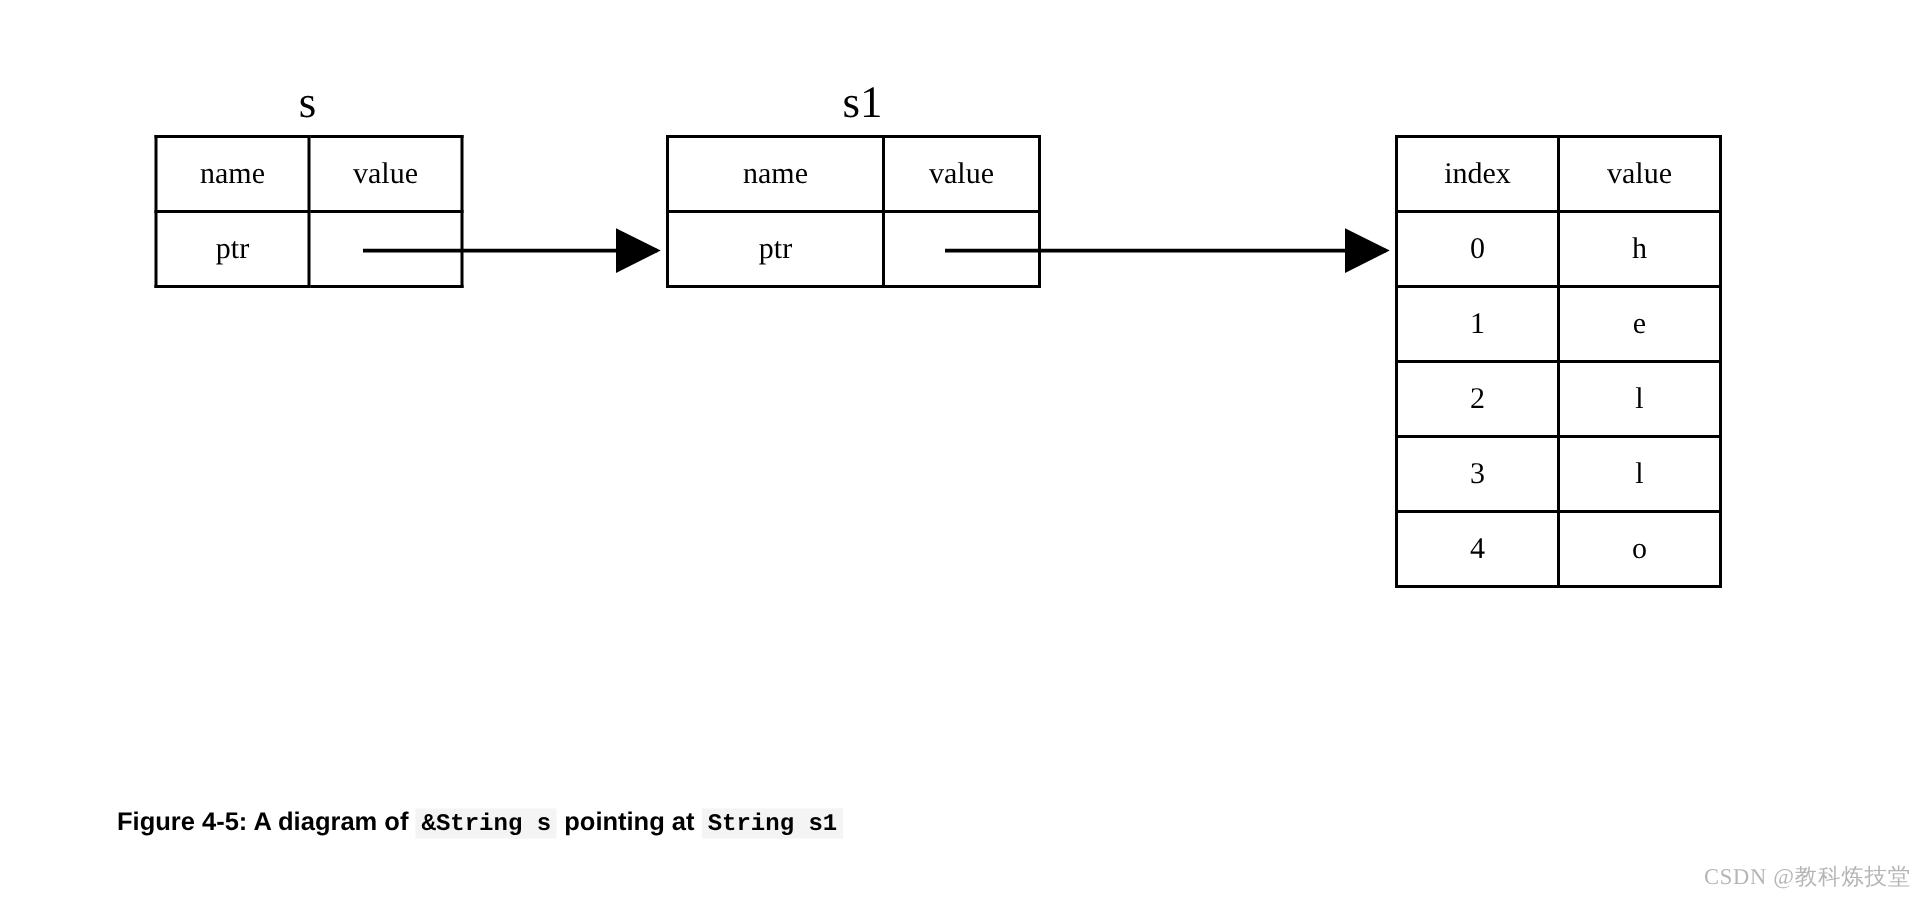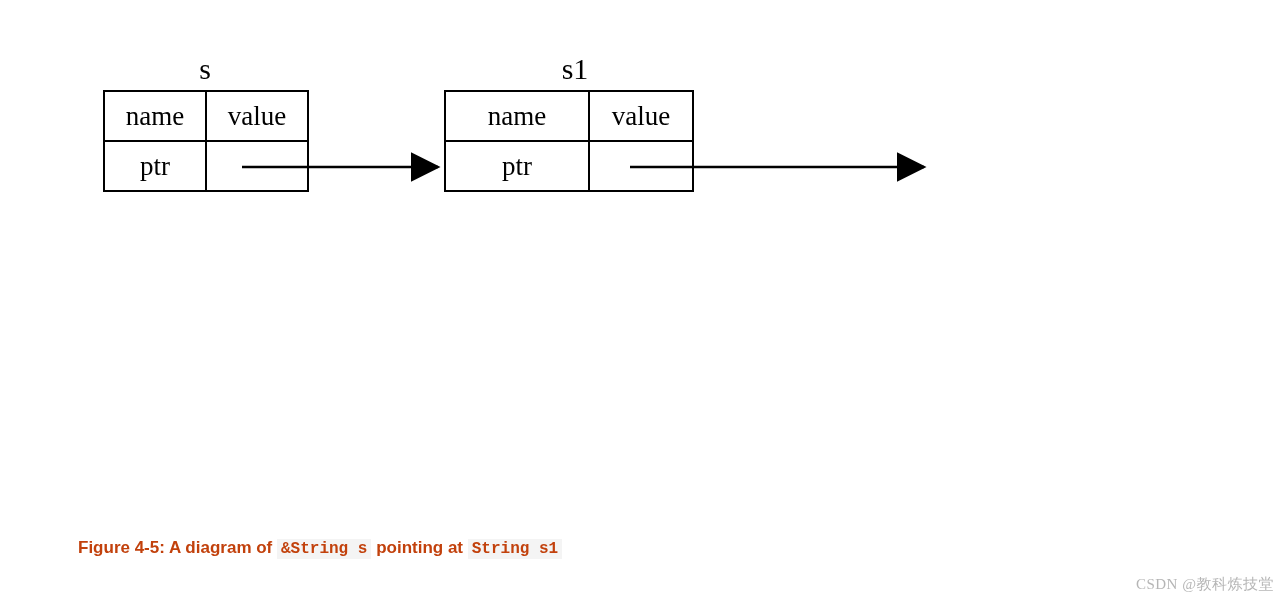"name" table.mem td { font-size: 27px -> 20px }
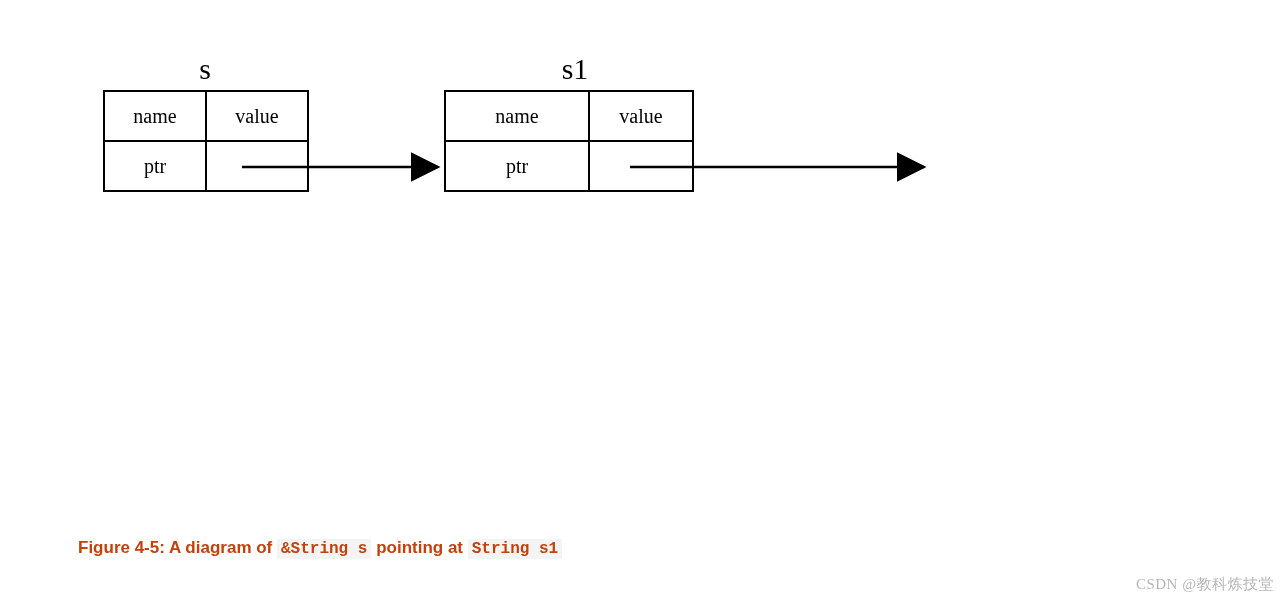"index" table.mem { html: none -> <table> <tbody> <tr> <td>index</td> <td>value</td> </tr> <tr> <td>0</td> <td>h</td> </tr> <tr> <td>1</td> <td>e</td> </tr> <tr> <td>2</td> <td>l</td> </tr> <tr> <td>3</td> <td>l</td> </tr> <tr> <td>4</td> <td>o</td> </tr> </tbody> </table> }
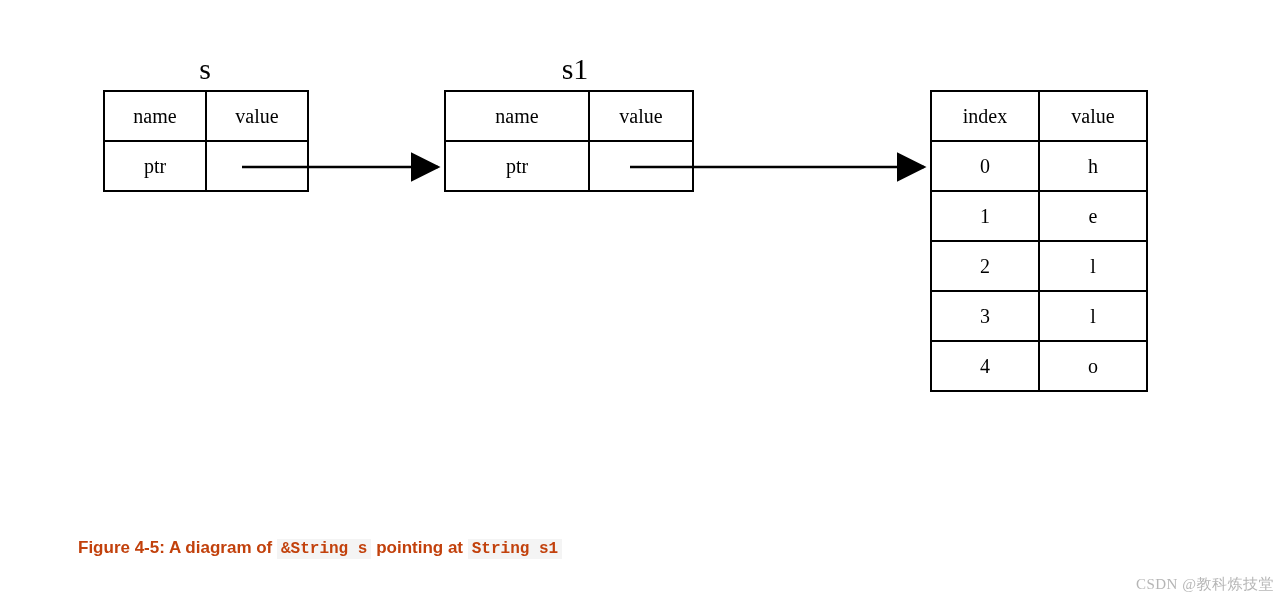"Figure 4-5: A diagram of" .caption { color: #c2410c -> #000000 }
